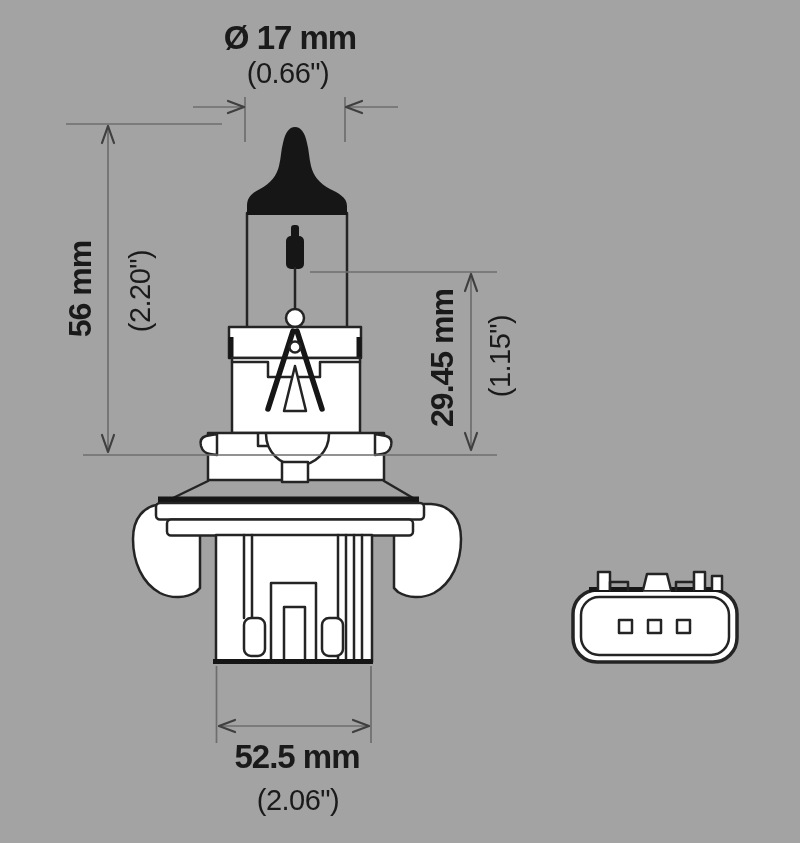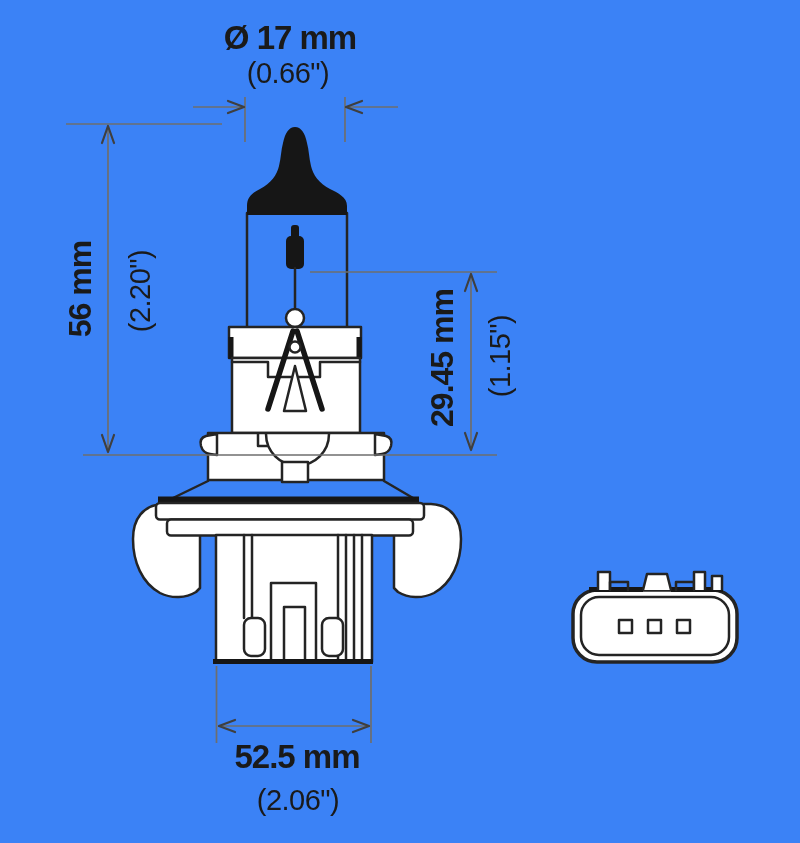"Ø 17 mm" .canvas { background: #3b82f6 -> #a3a3a3 }
